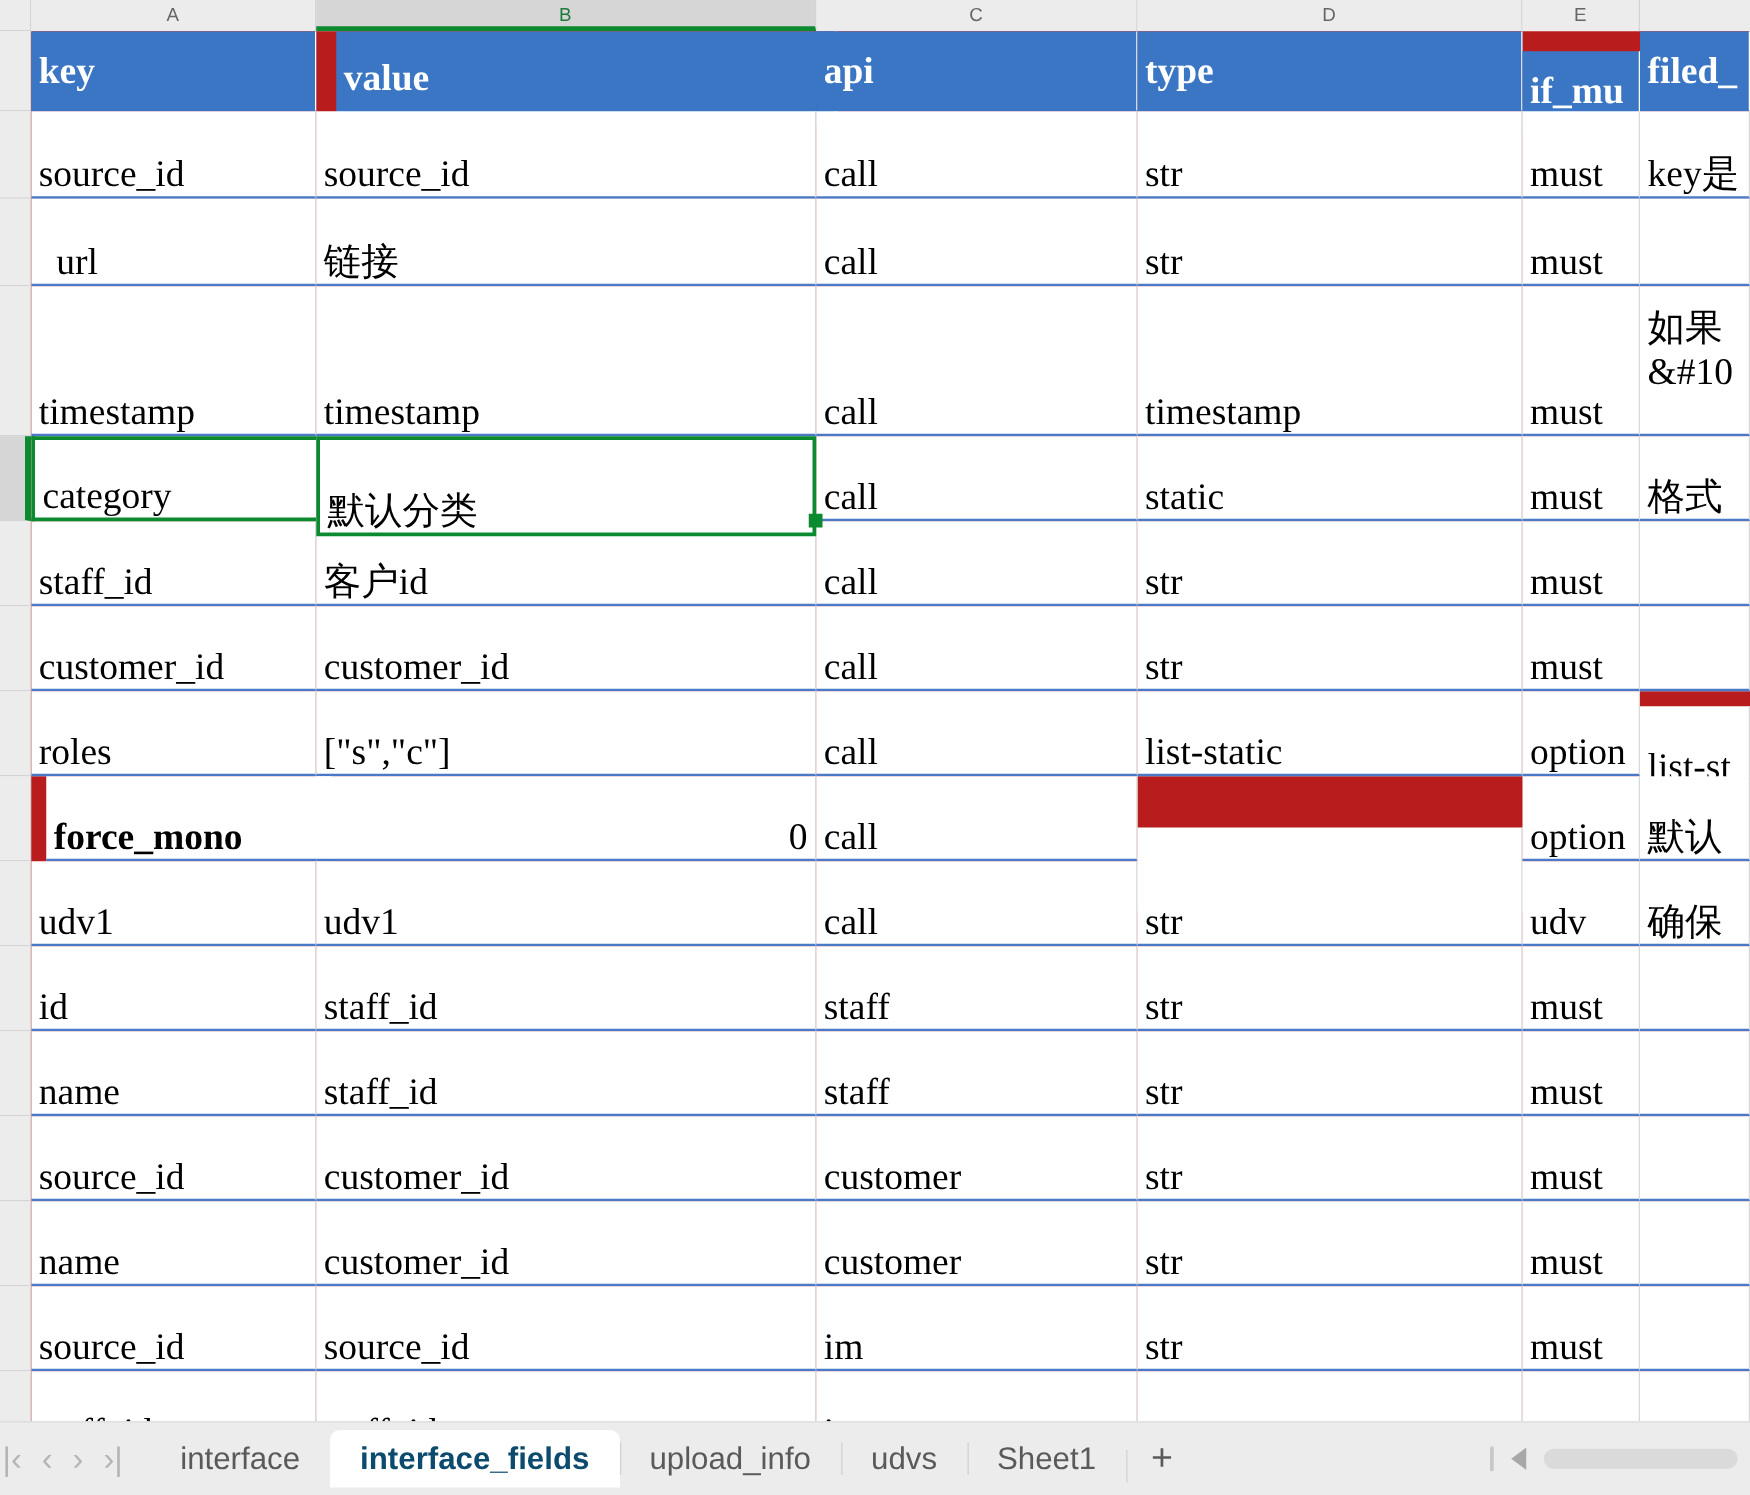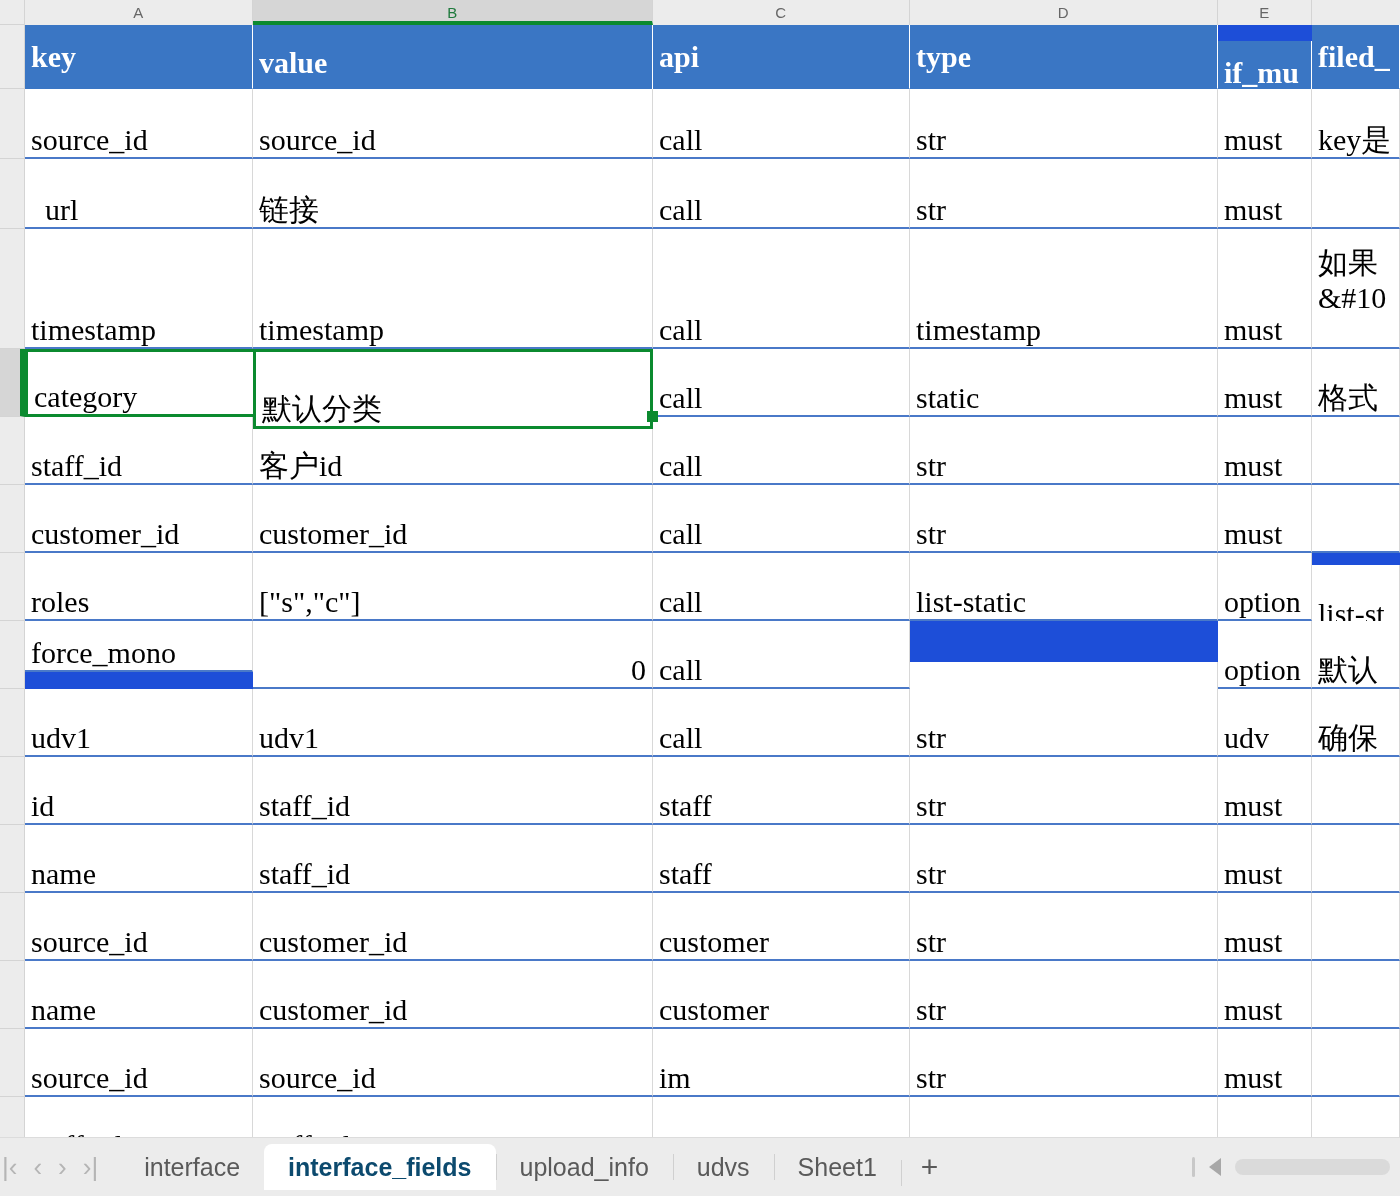"key" .grid { background: #1d4ed8 -> #b91c1c }
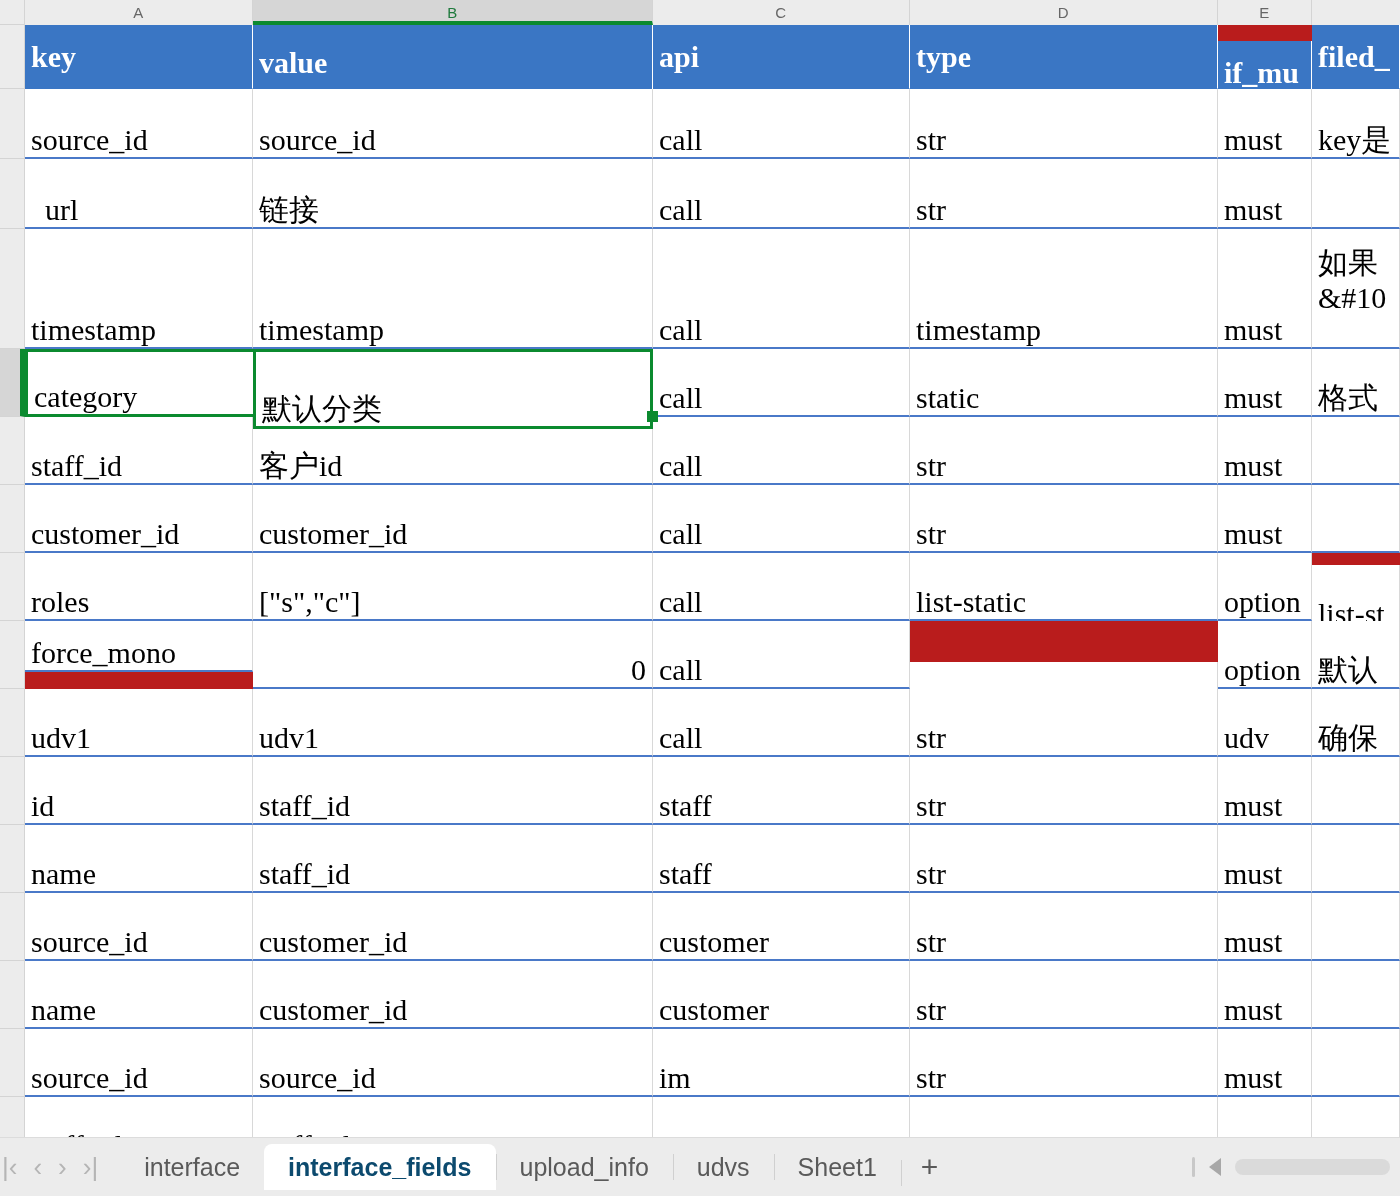"value" div.cell { left: 228px -> 244px }
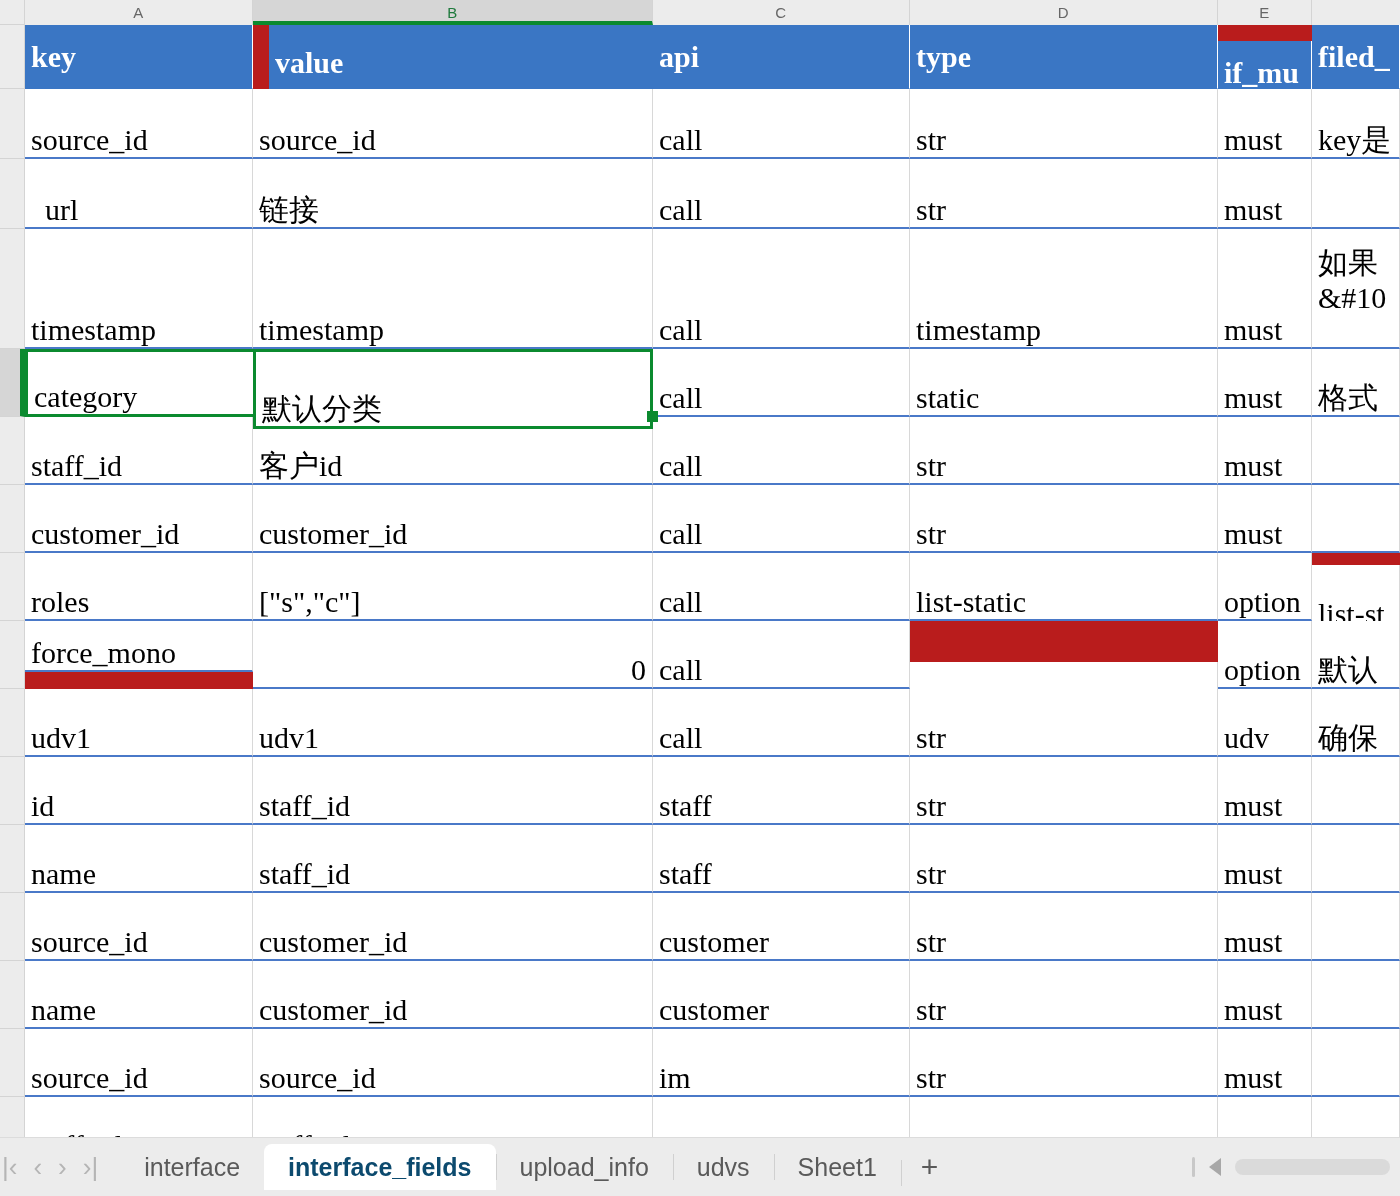"force_mono" div.cell { font-weight: none -> bold; height: 51px -> 68px; left: 0px -> 12px }
